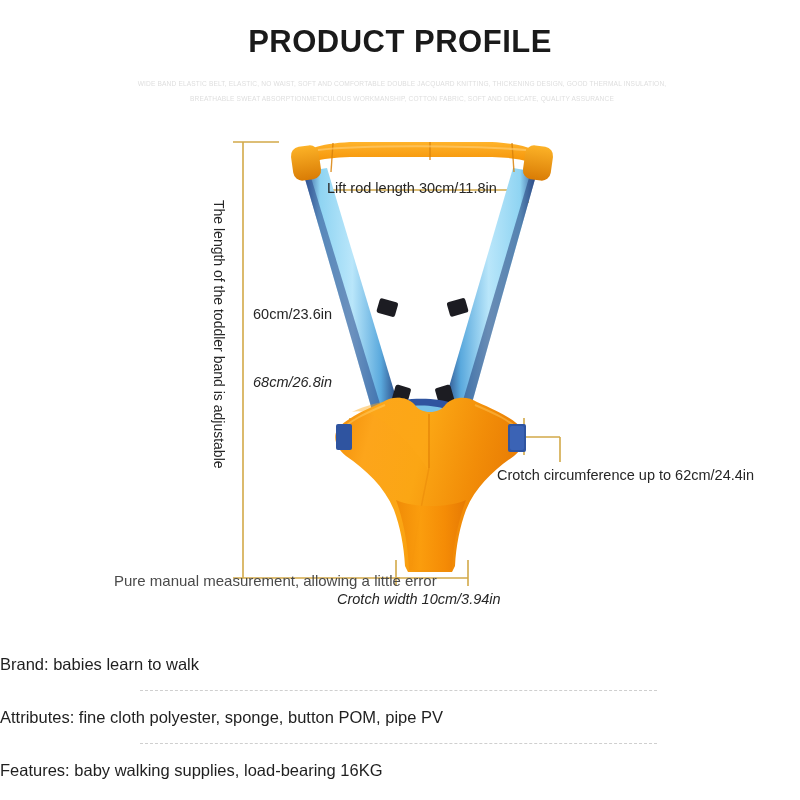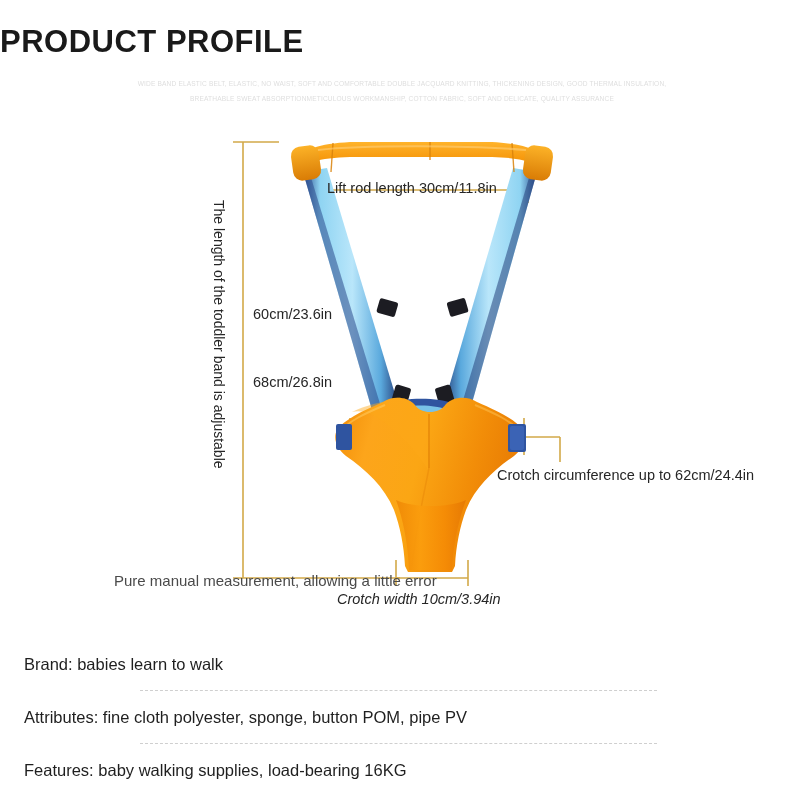"PRODUCT PROFILE" #page-title { text-align: left -> center }
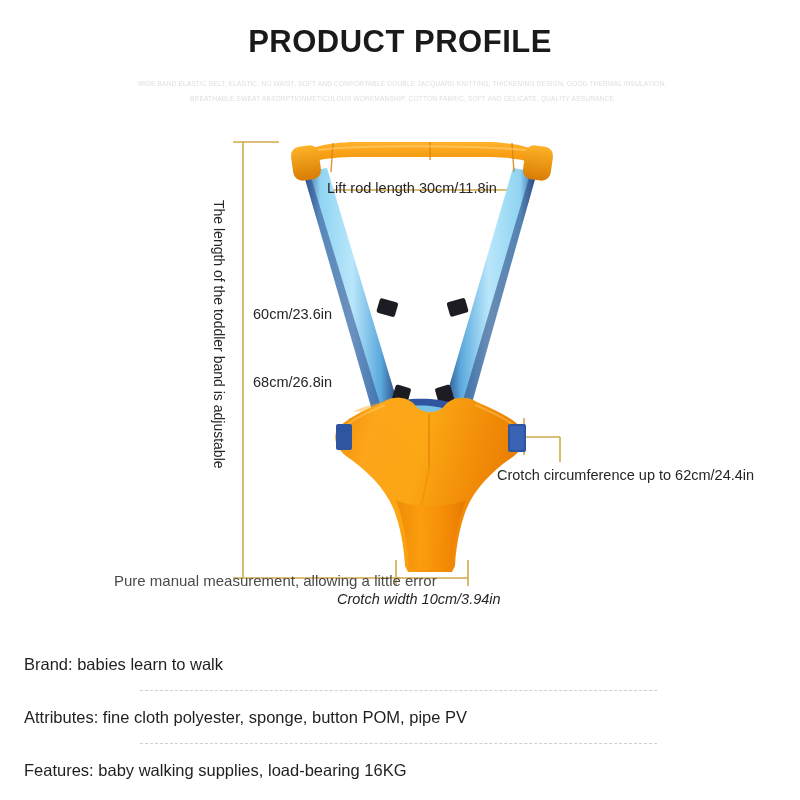"68cm/26.8in" #label-len-68 { font-style: none -> italic }
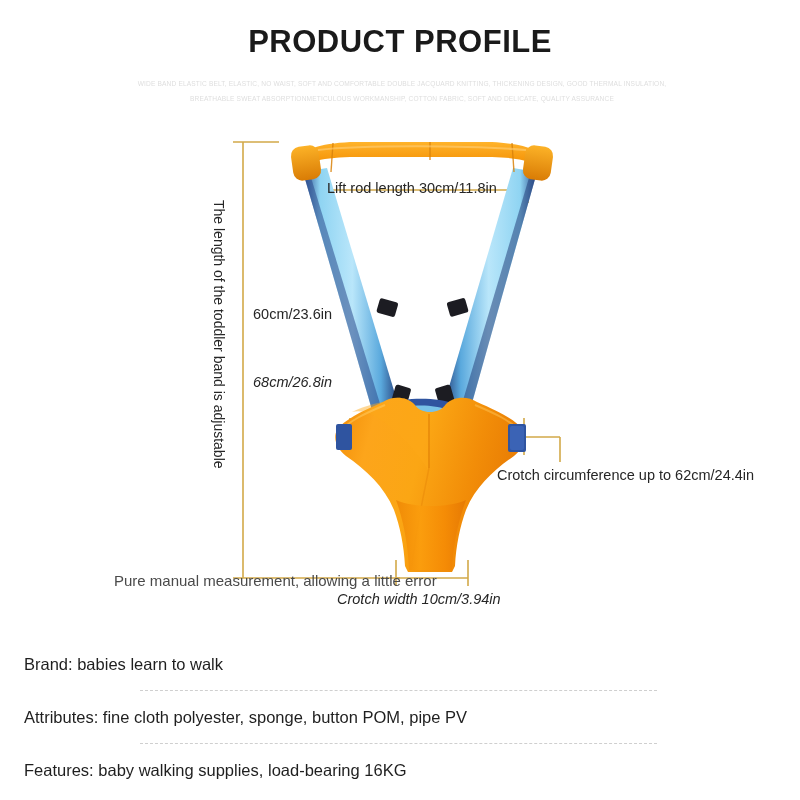"Brand: babies learn to walk" .spec-row { margin-left: 24px -> none }
